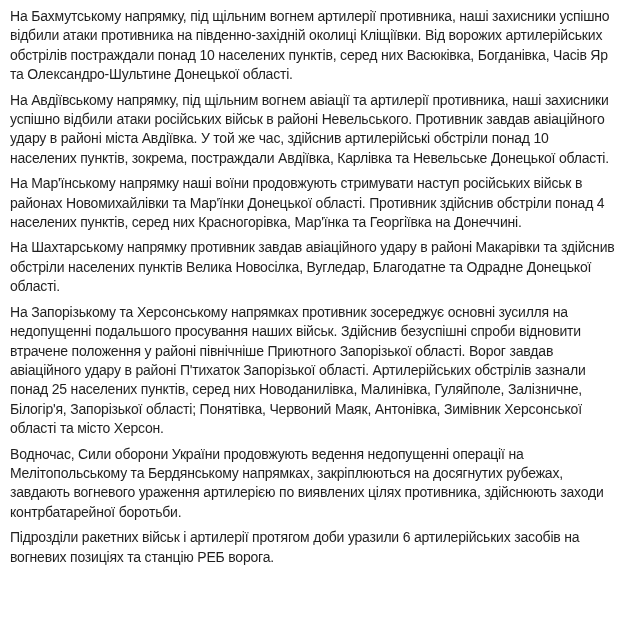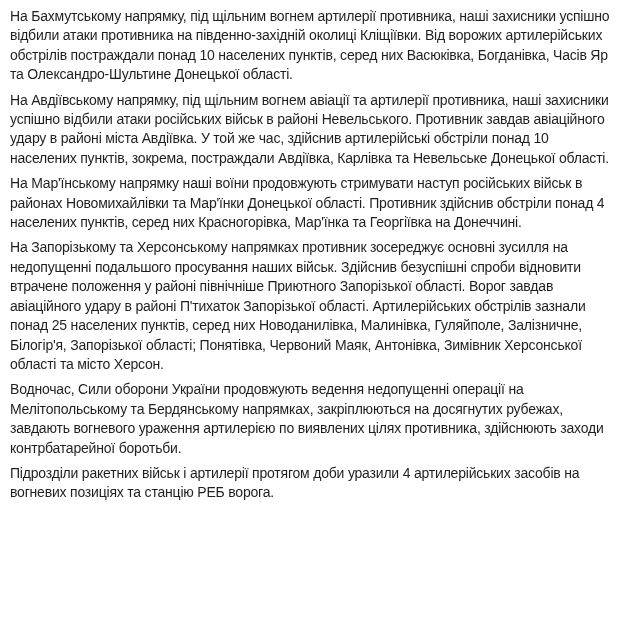"На Шахтарському напрямку противник" p { html: none -> <p>На Шахтарському напрямку противник завдав авіаційного удару в районі Макарівки та здійснив обстріли населених пунктів Велика Новосілка, Вугледар, Благодатне та Одрадне Донецької області.</p> }
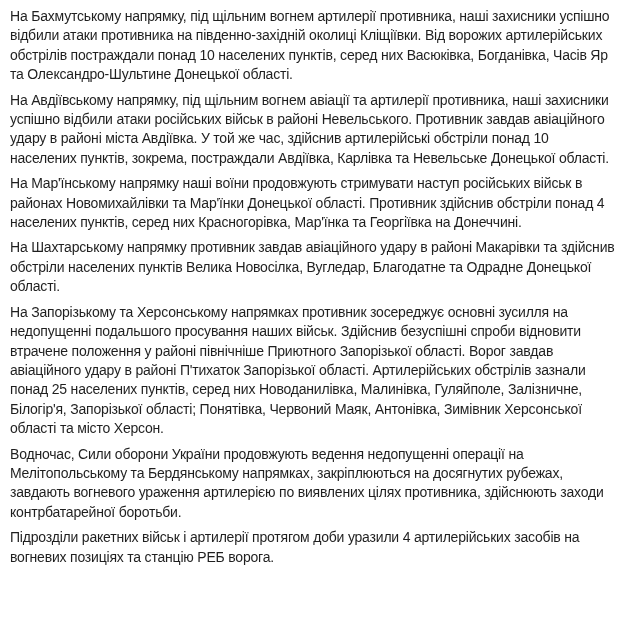"Підрозділи ракетних військ і артилерії" p { text: 4 -> 6 }
